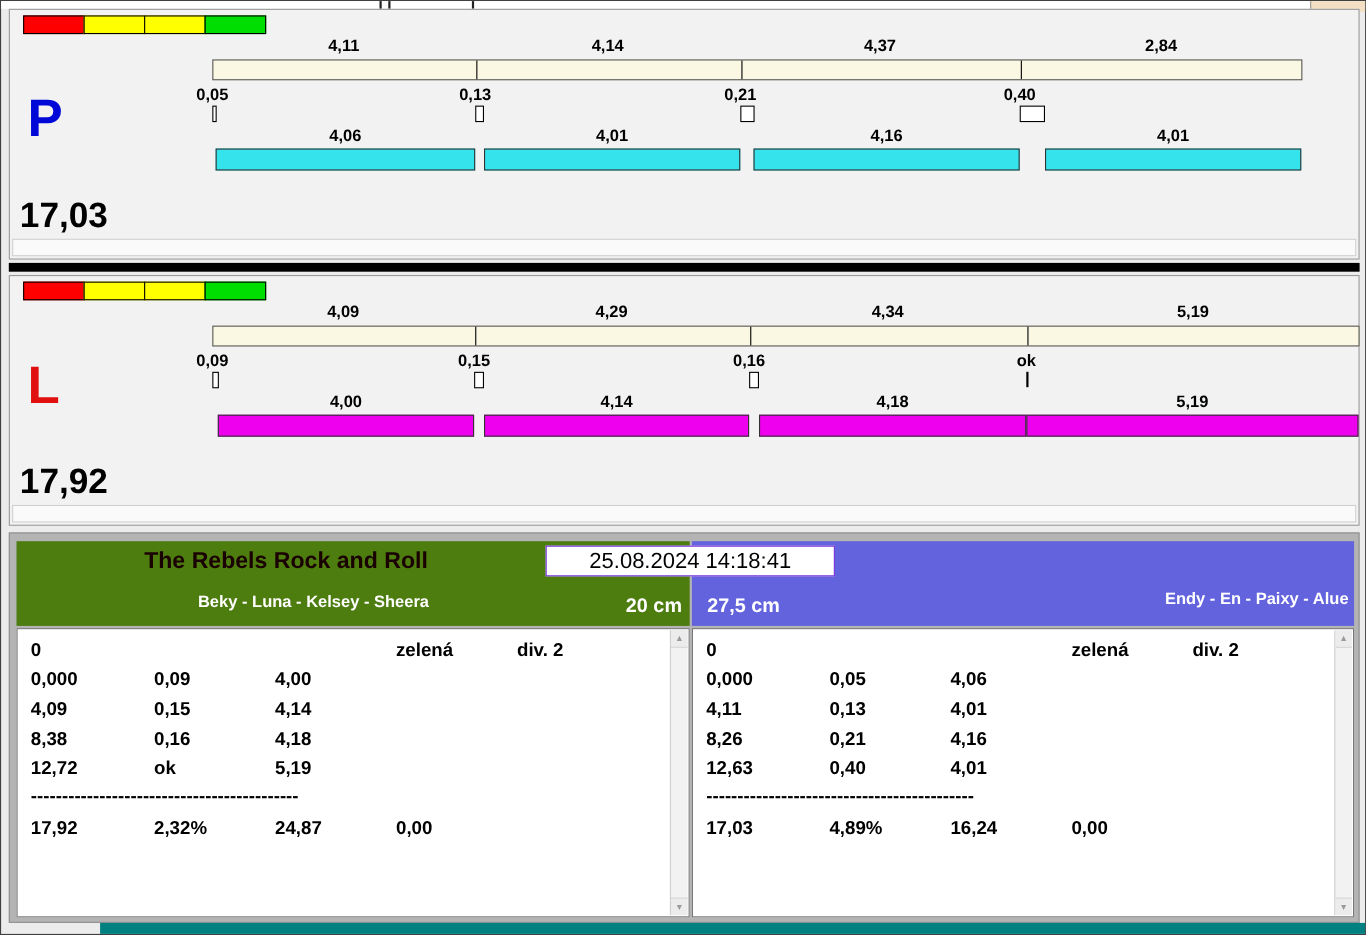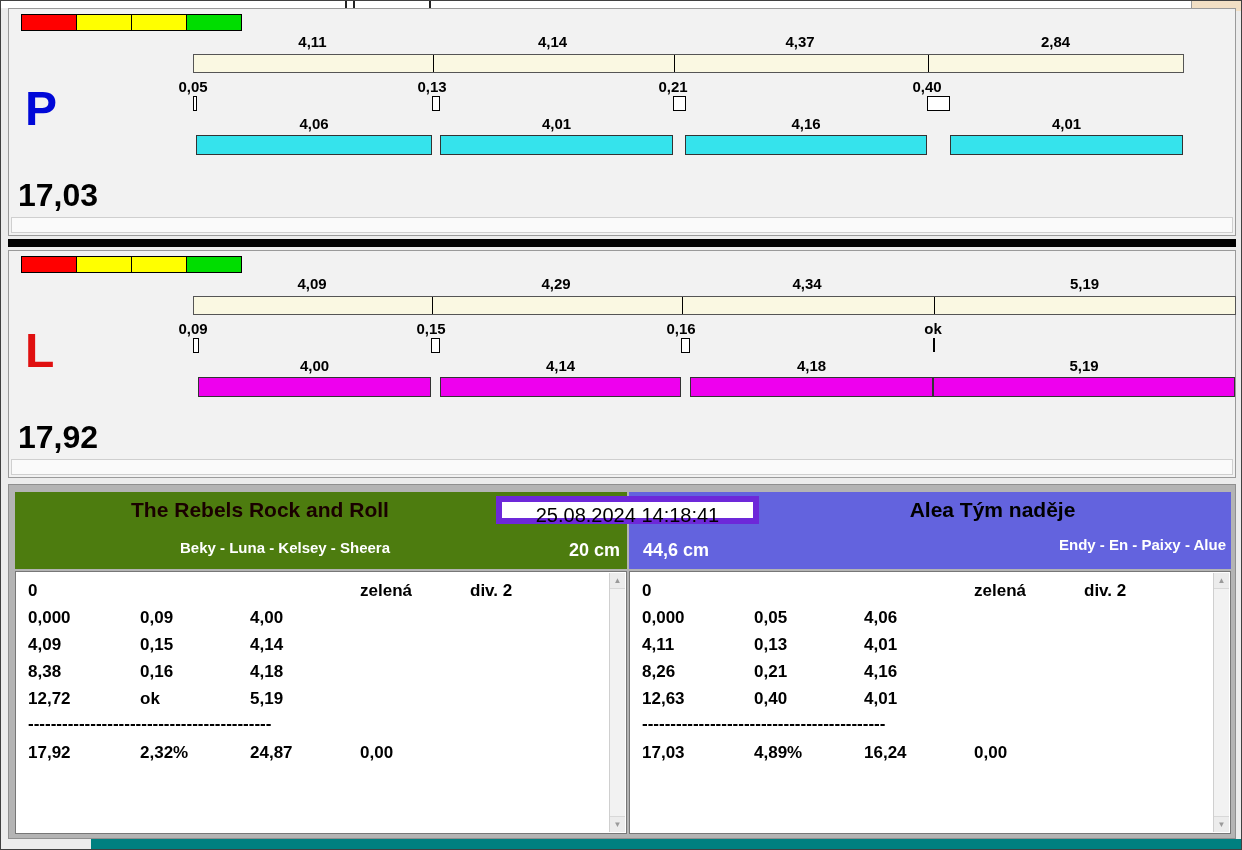"25.08.2024 14:18:41" .timestamp { border: 6px solid #6d28d9 -> 1px solid #6d28d9 }
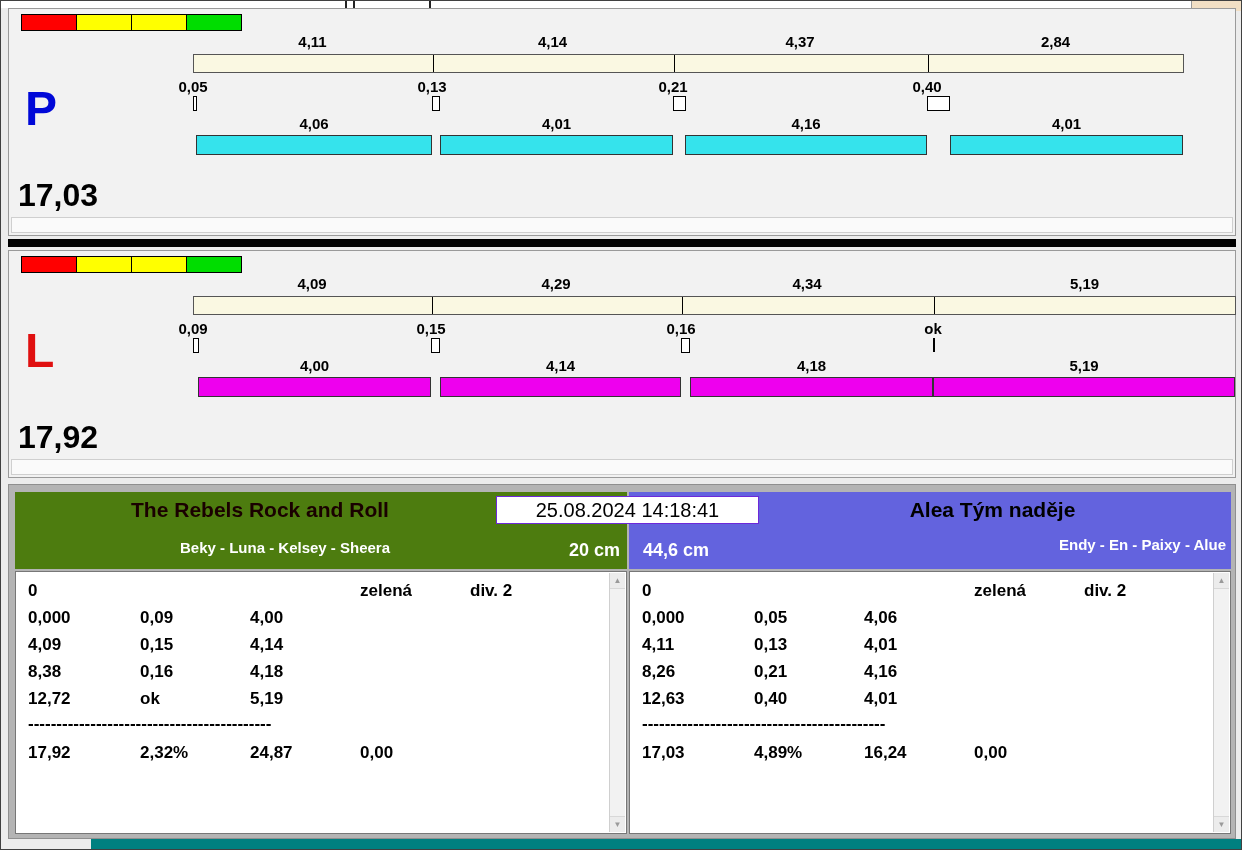"Alea Tým naděje" div.team-title { html: <div>Alea Tým naděje</div> -> none }
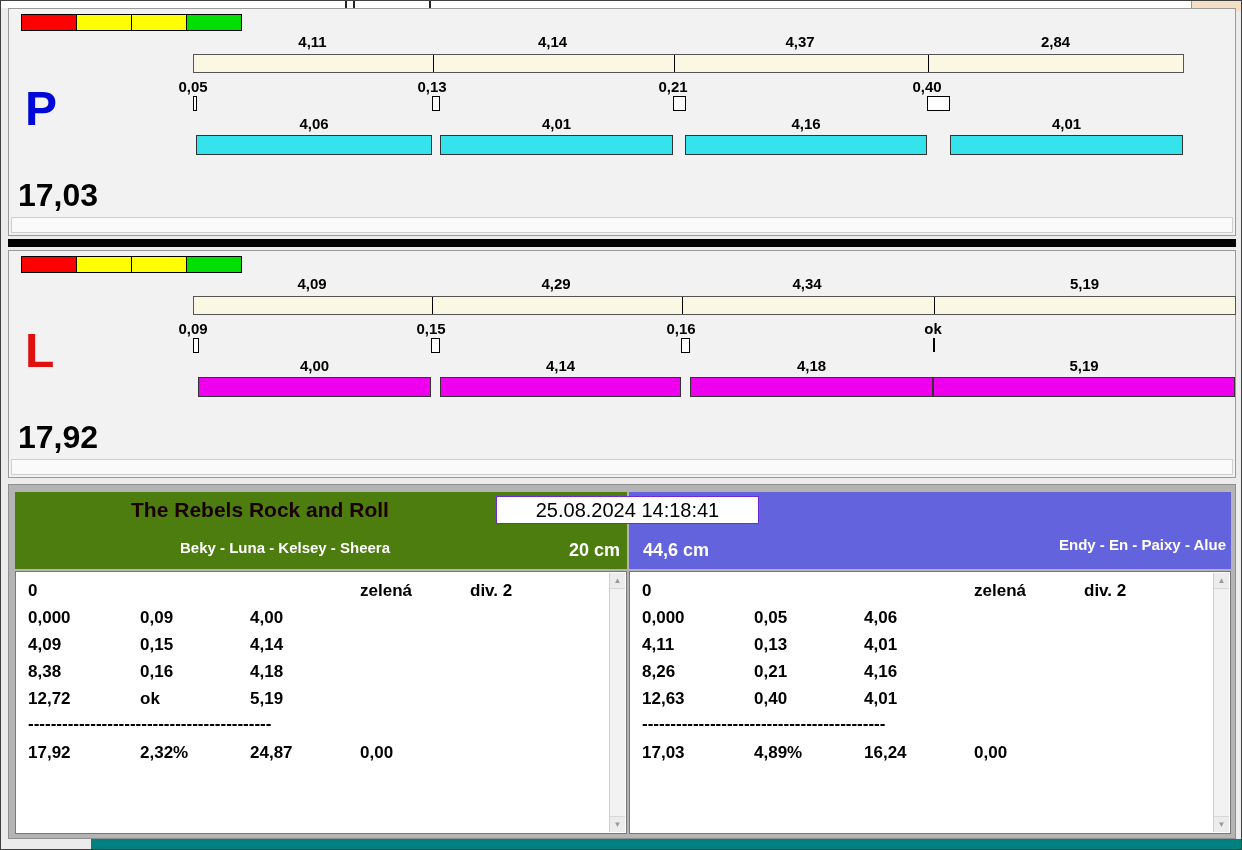"44,6 cm" div.team-height { text: 44,6 -> 27,5 }
